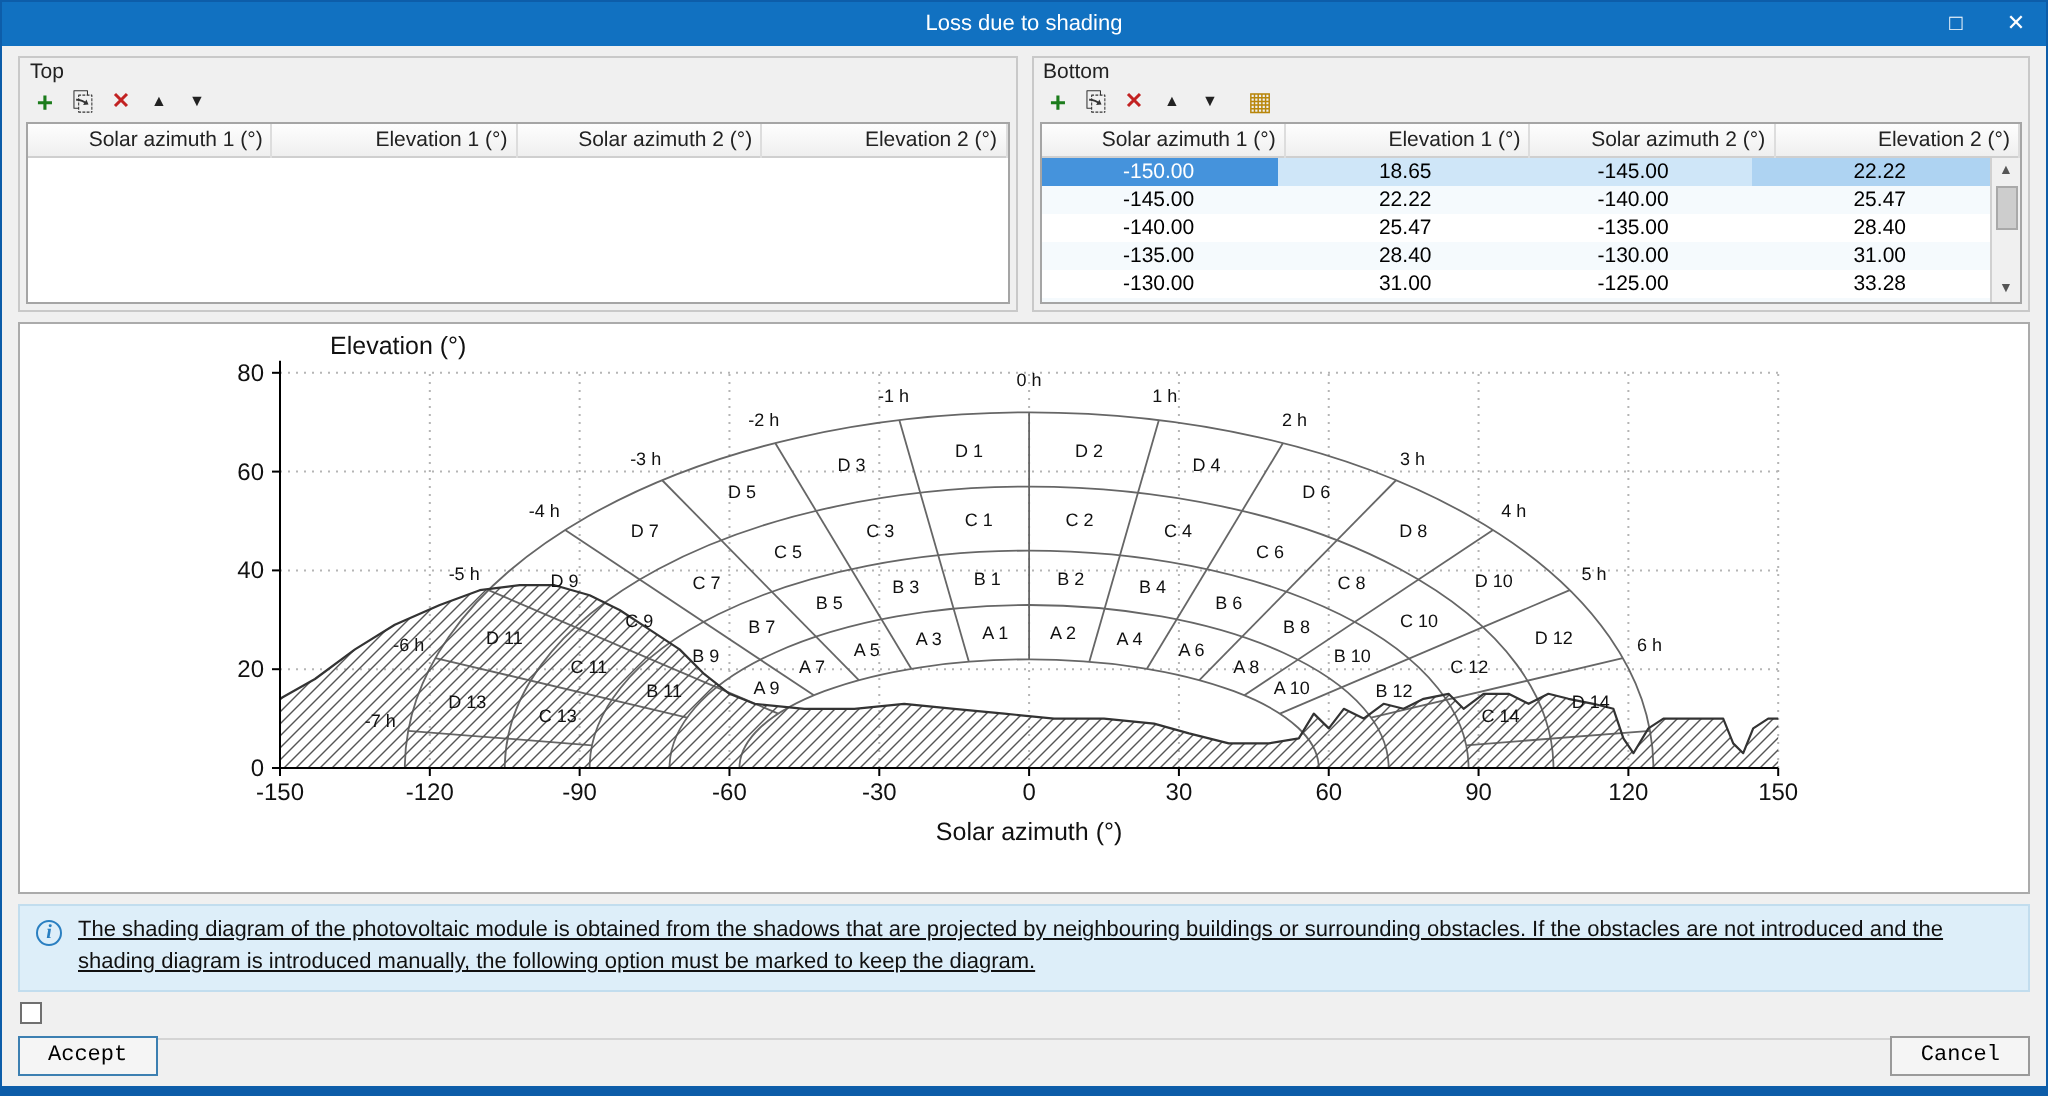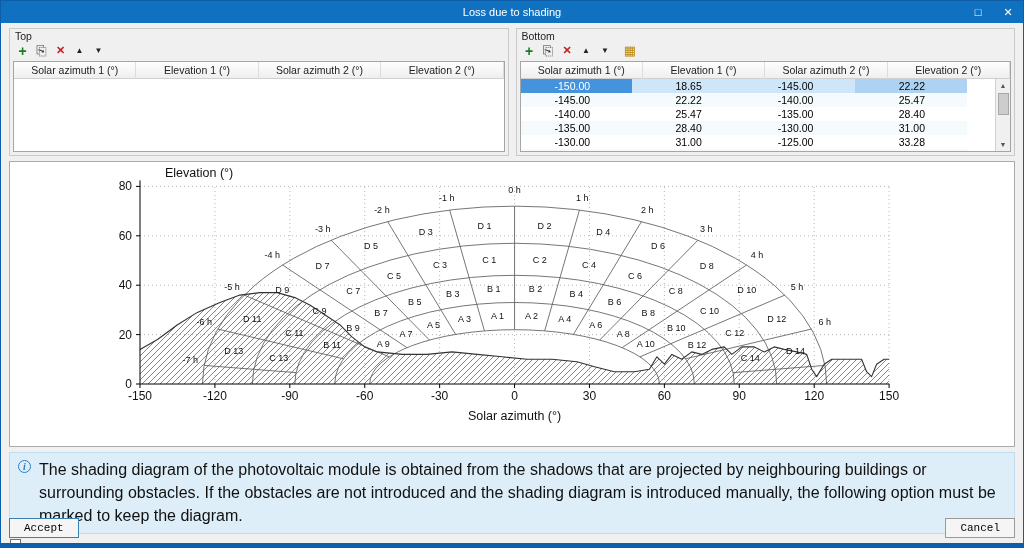"Solar azimuth 1 (°)" .hcell { text-align: center -> right }
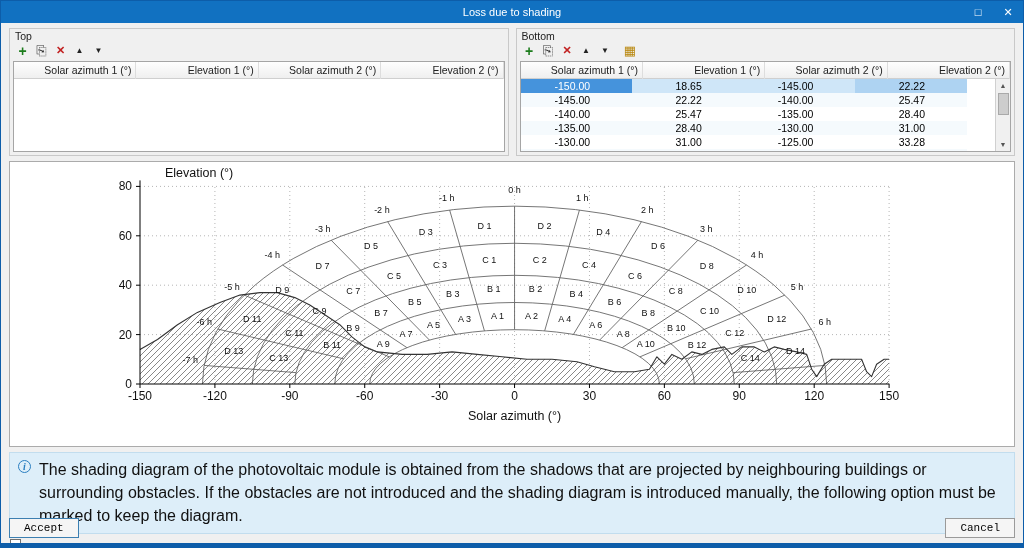"-150.00" .gbody-row { gap: 28px -> none }
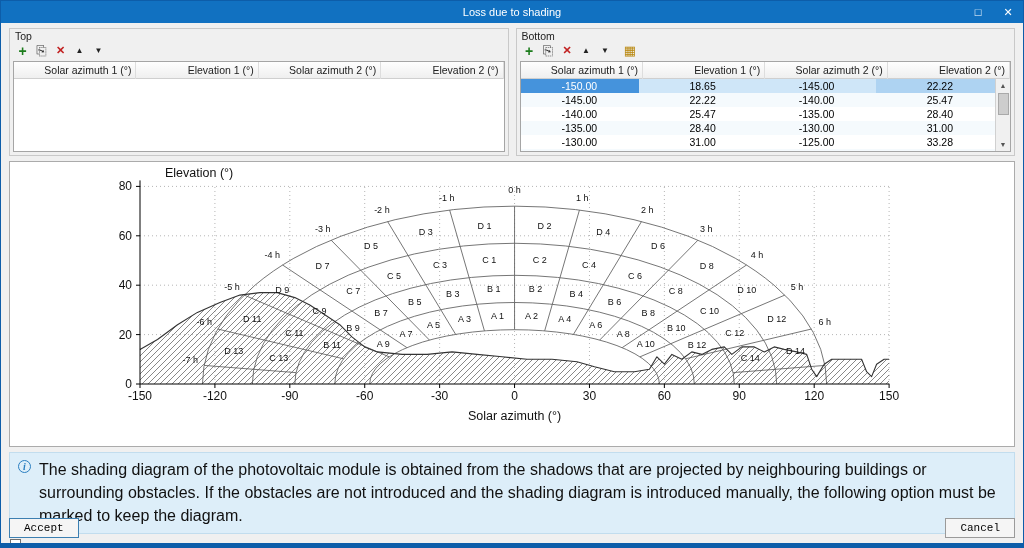"The shading diagram of the" .info-text { font-size: 16px -> 11px; text-decoration: none -> underline }
